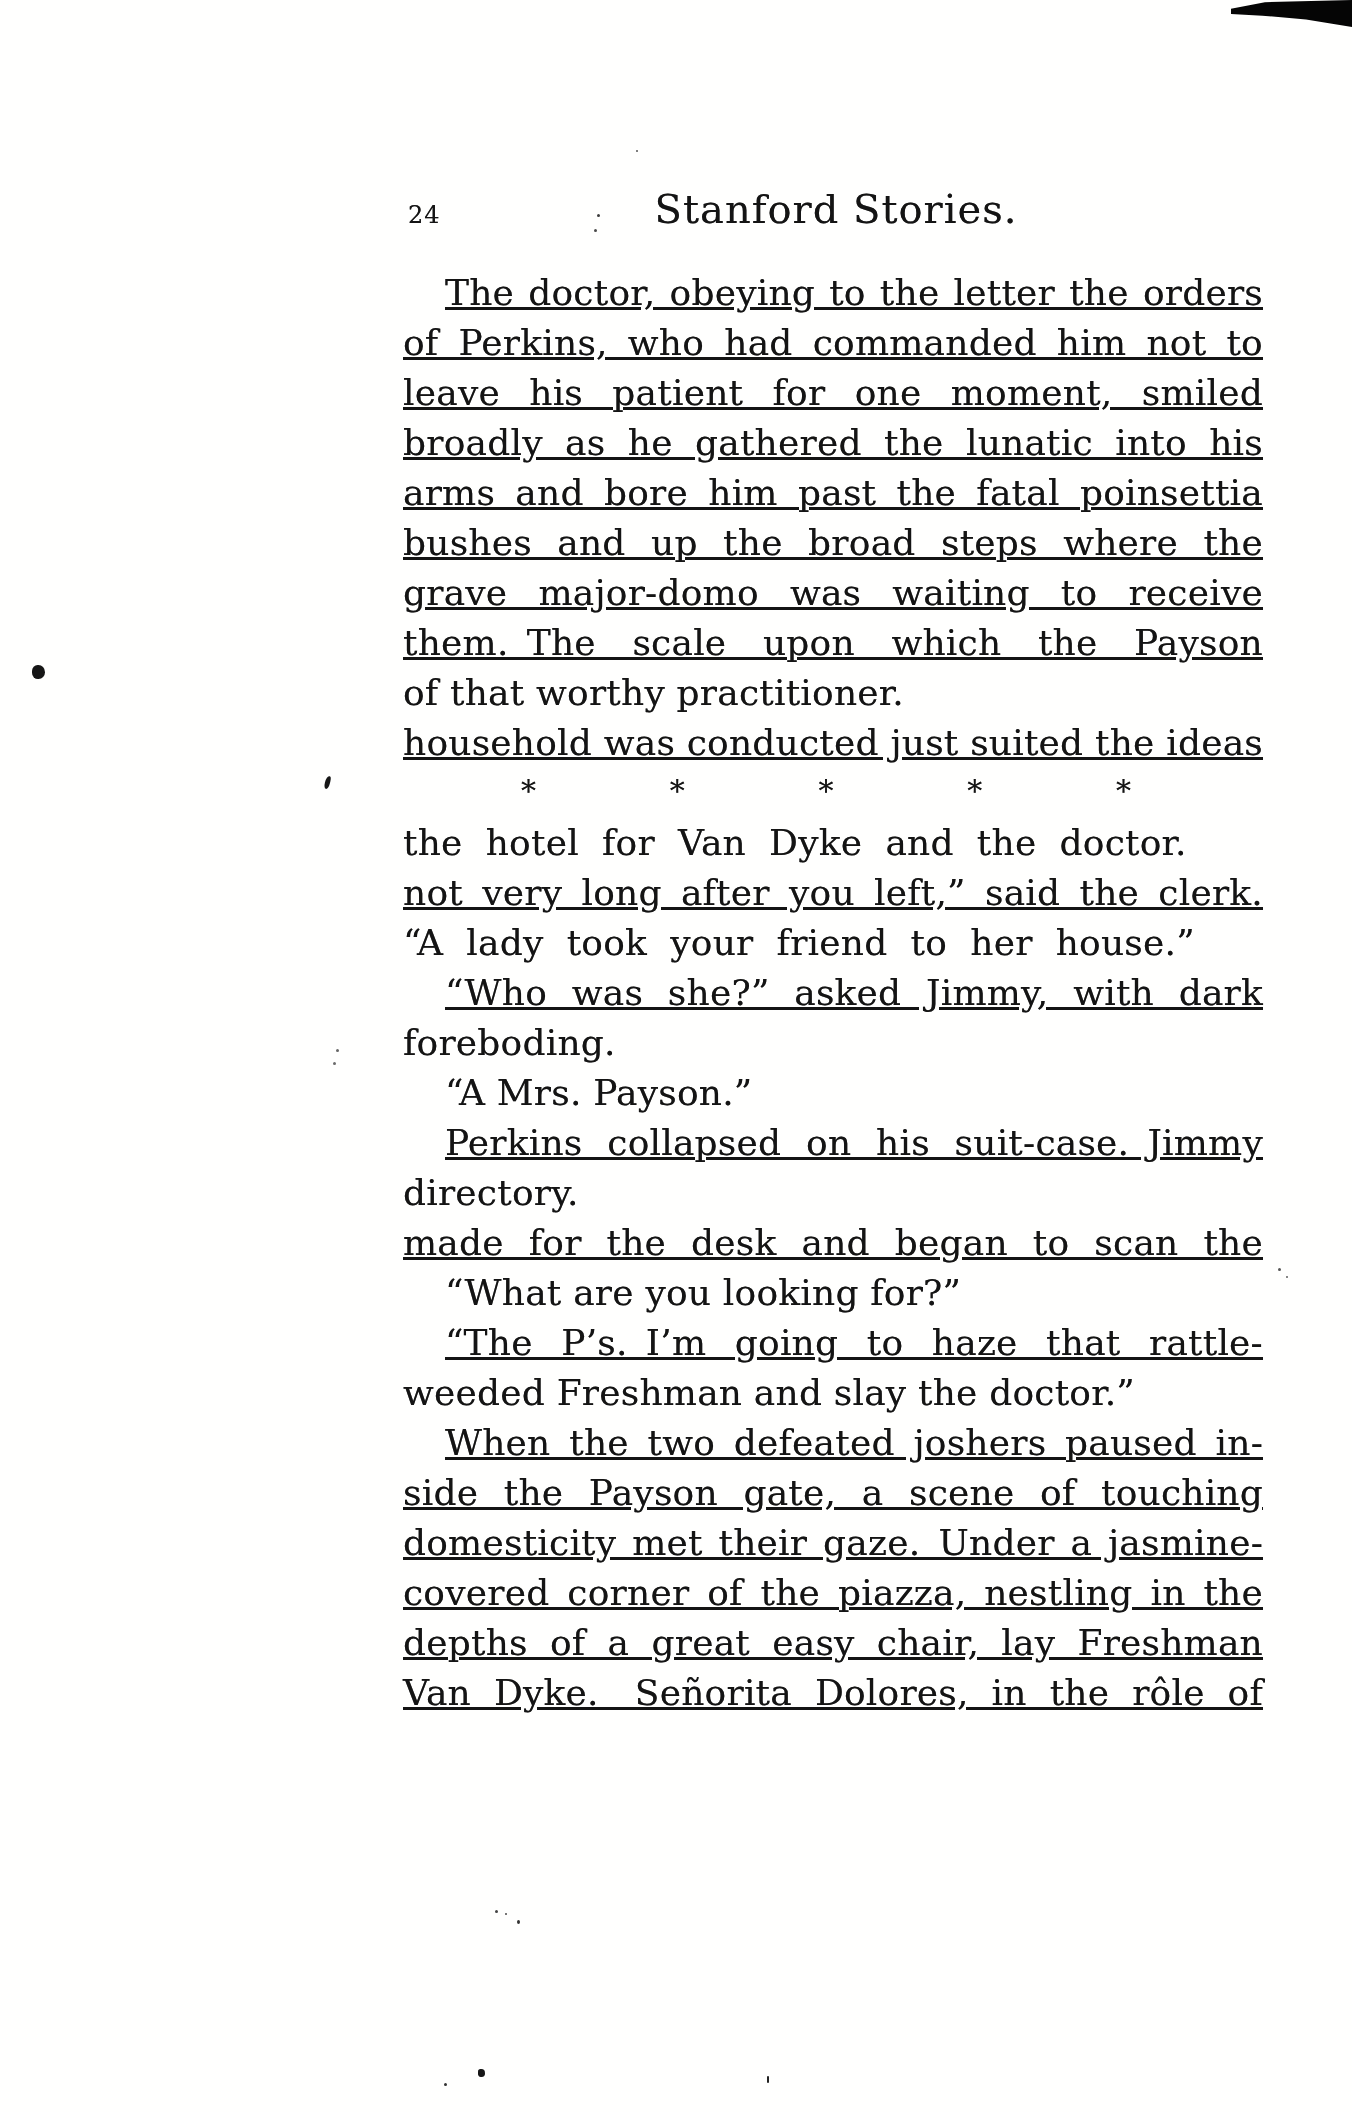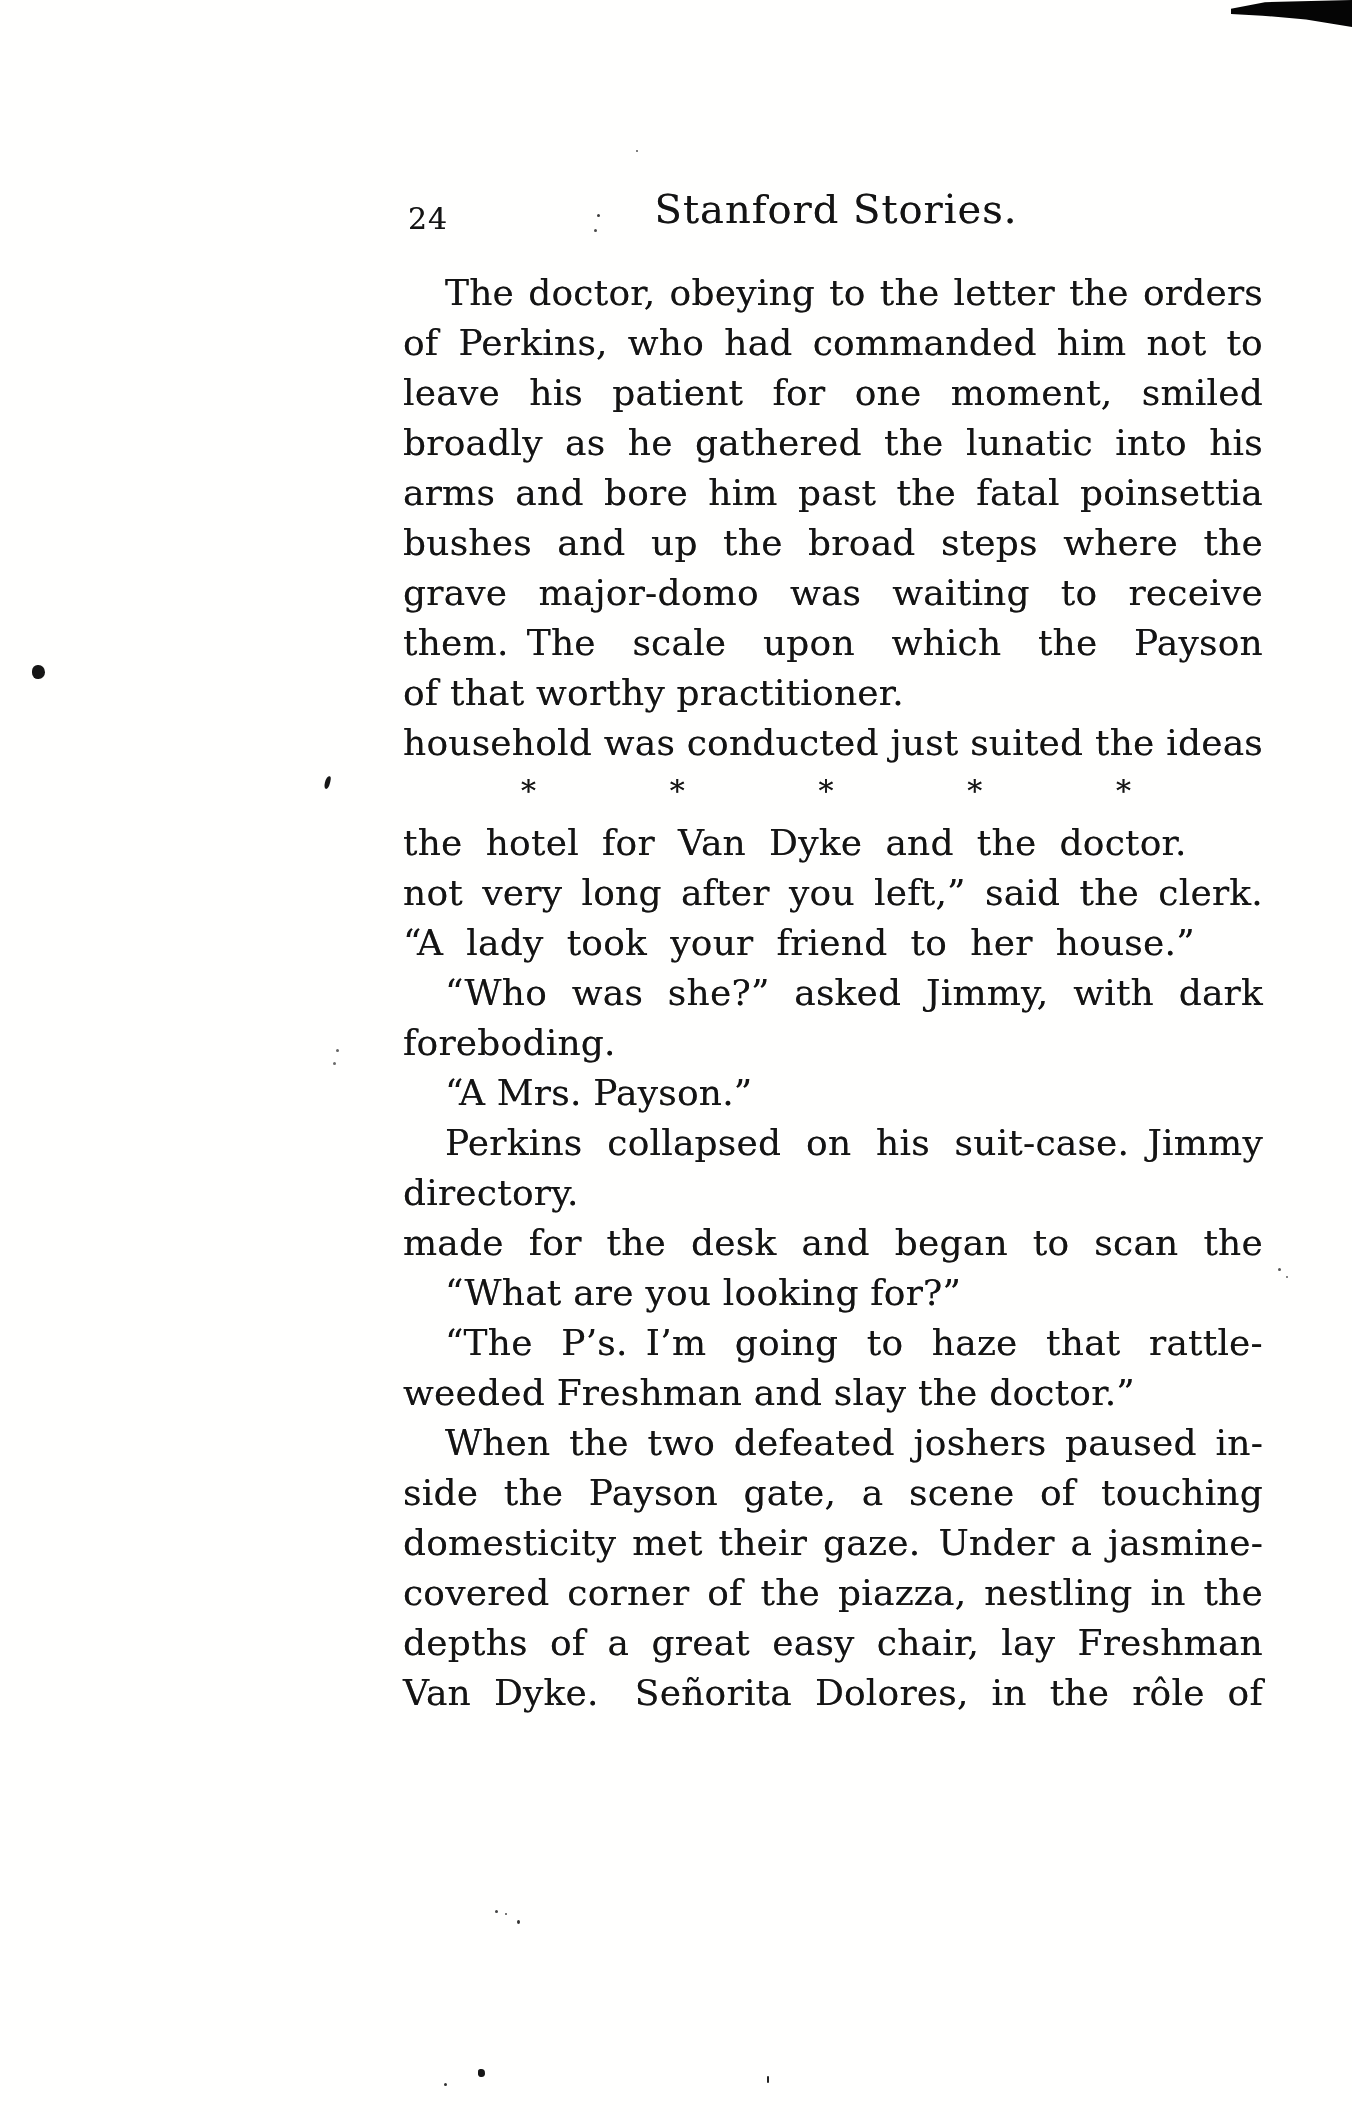"24" .pagenum { font-size: 30px -> 24px }
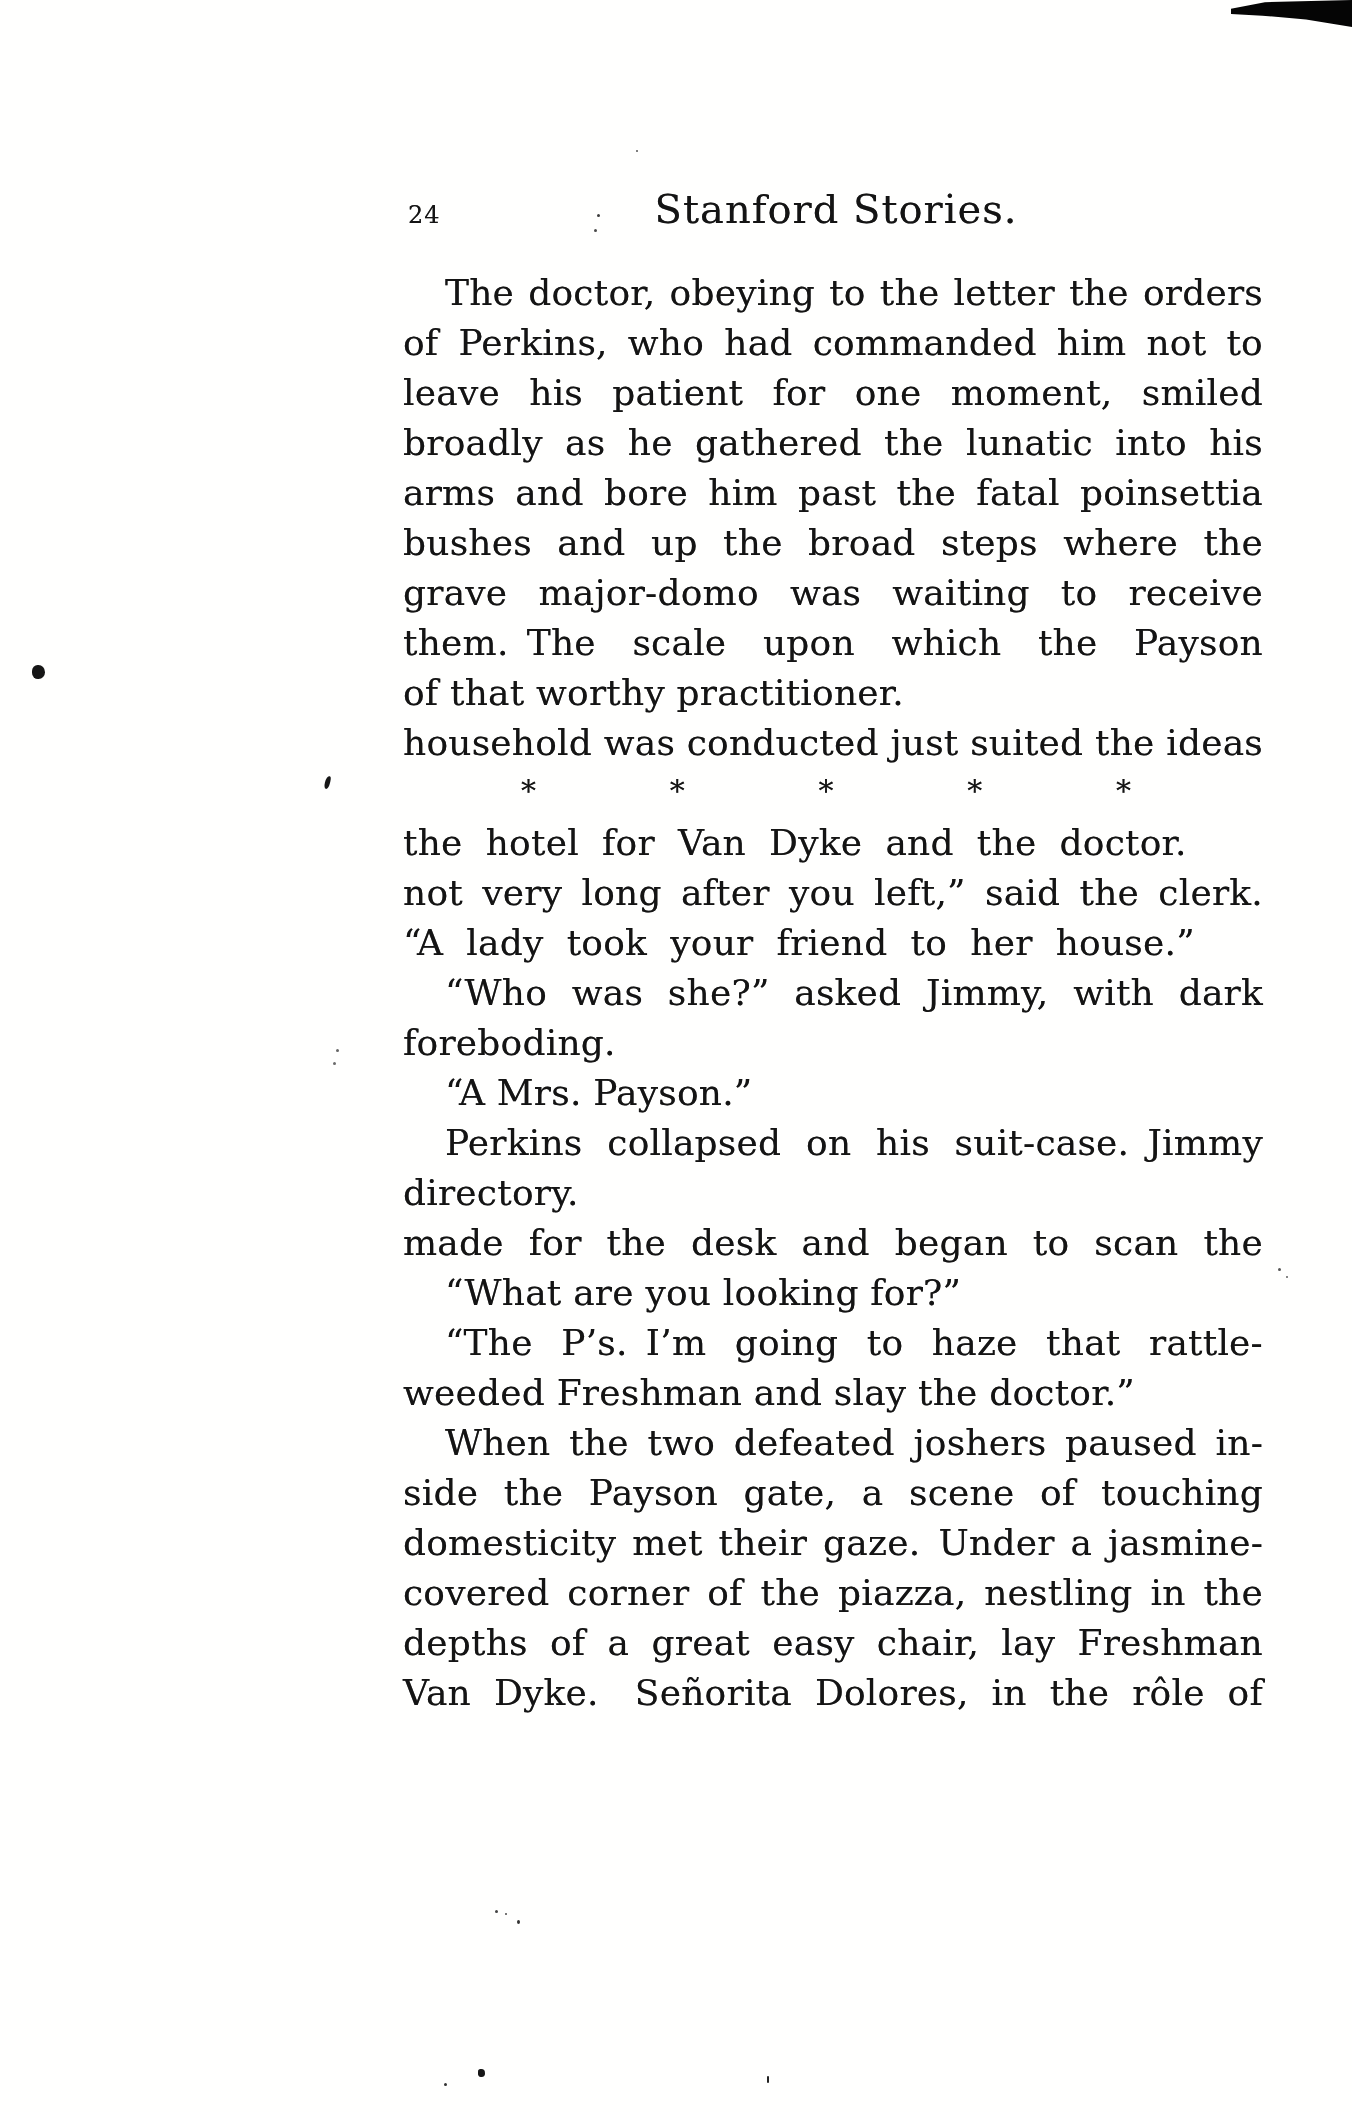"The doctor, obeying to the" .line.j { text-decoration: none -> underline }
